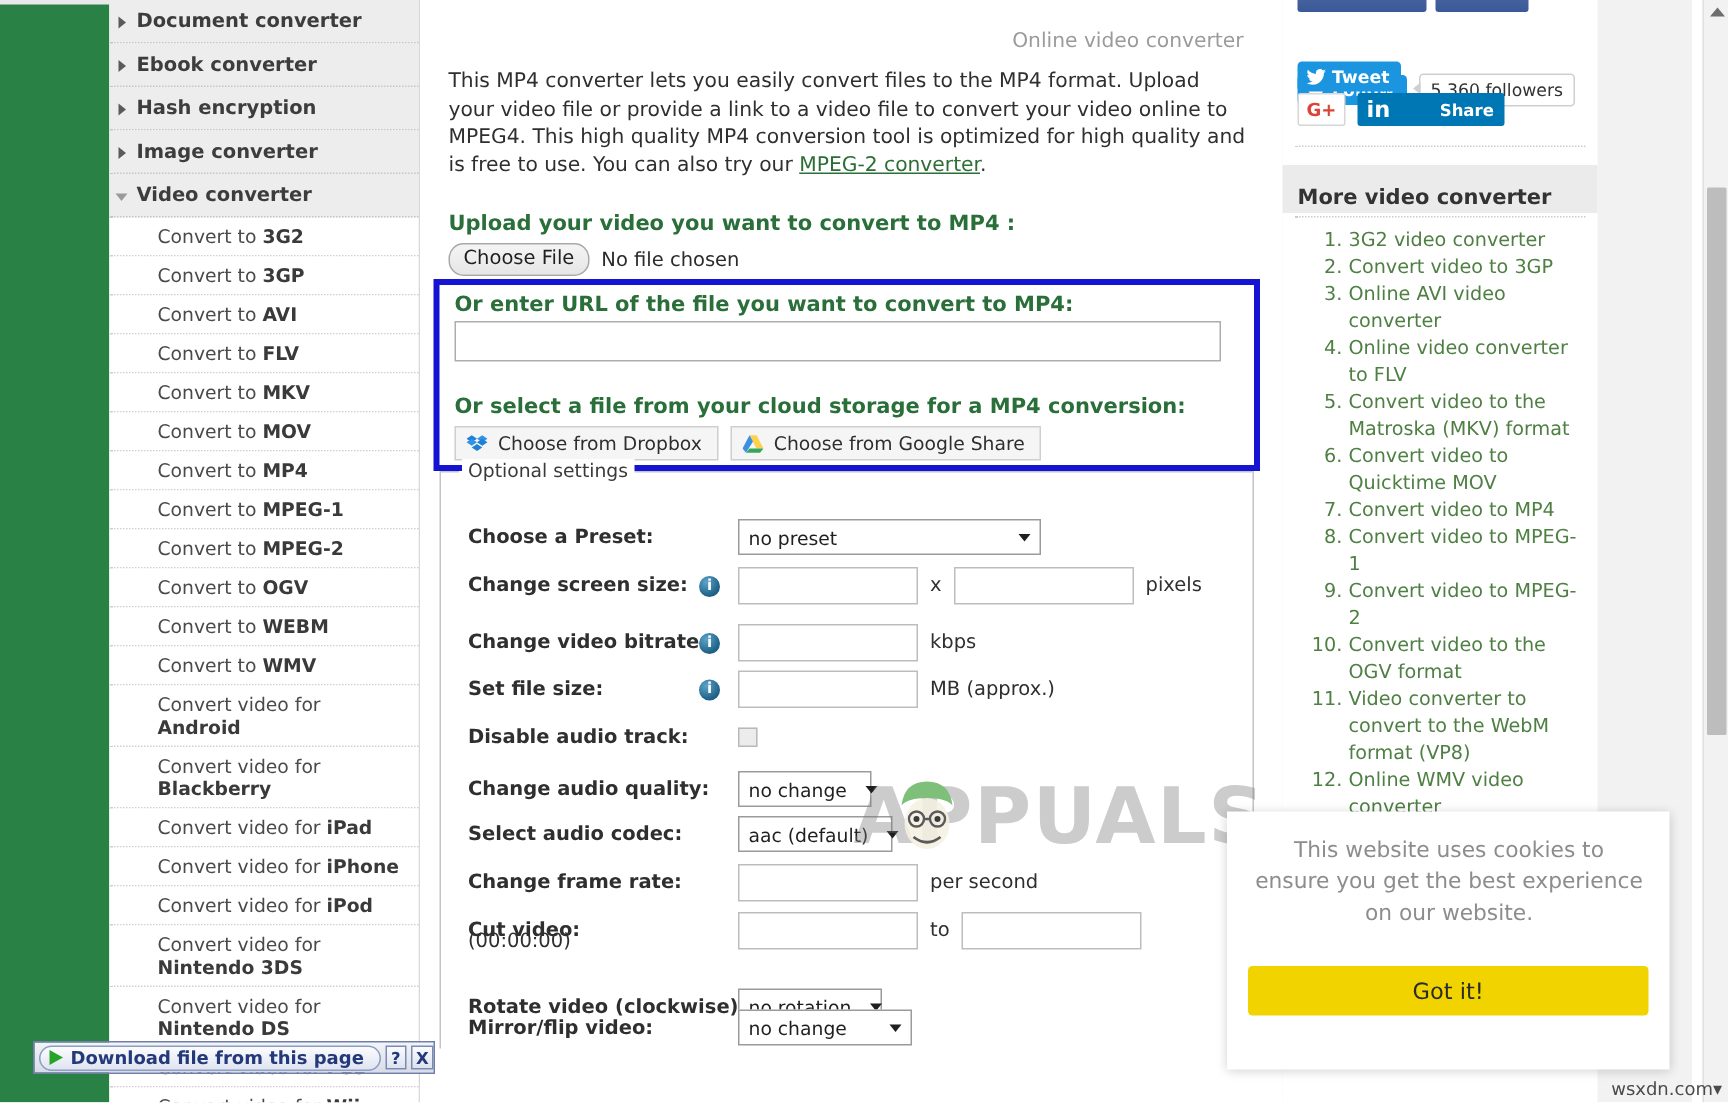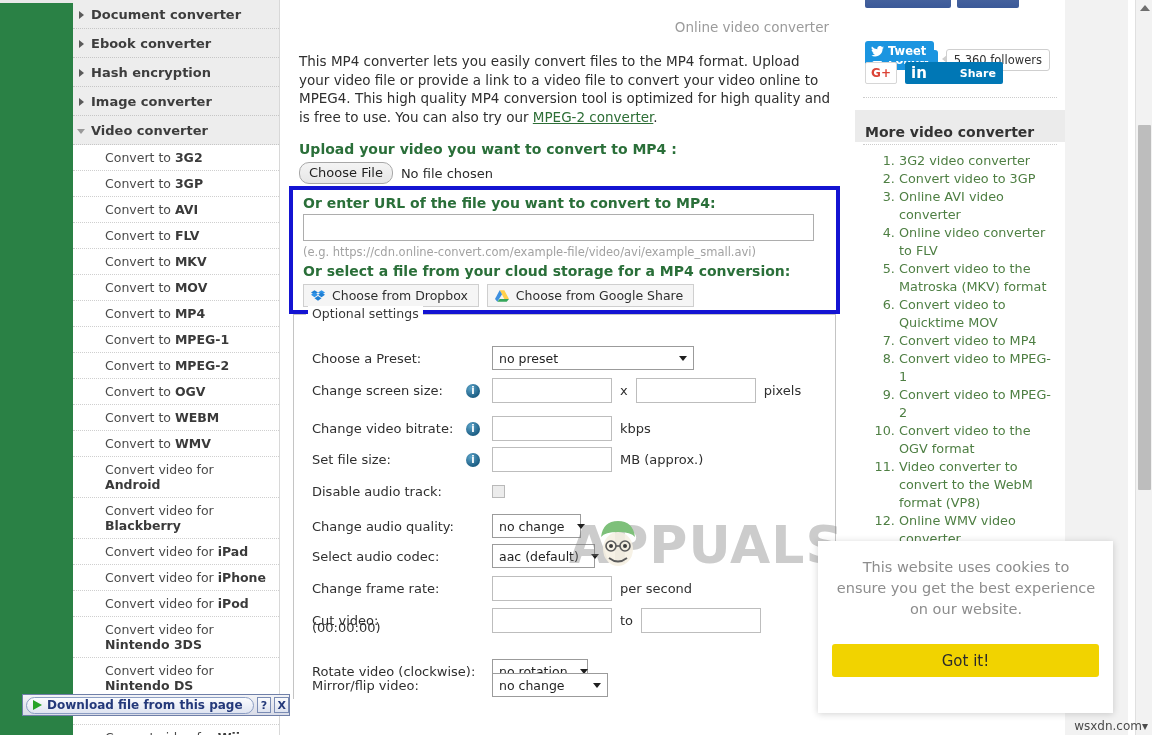"This MP4 converter lets you" .intro { top: 52px -> 45px }
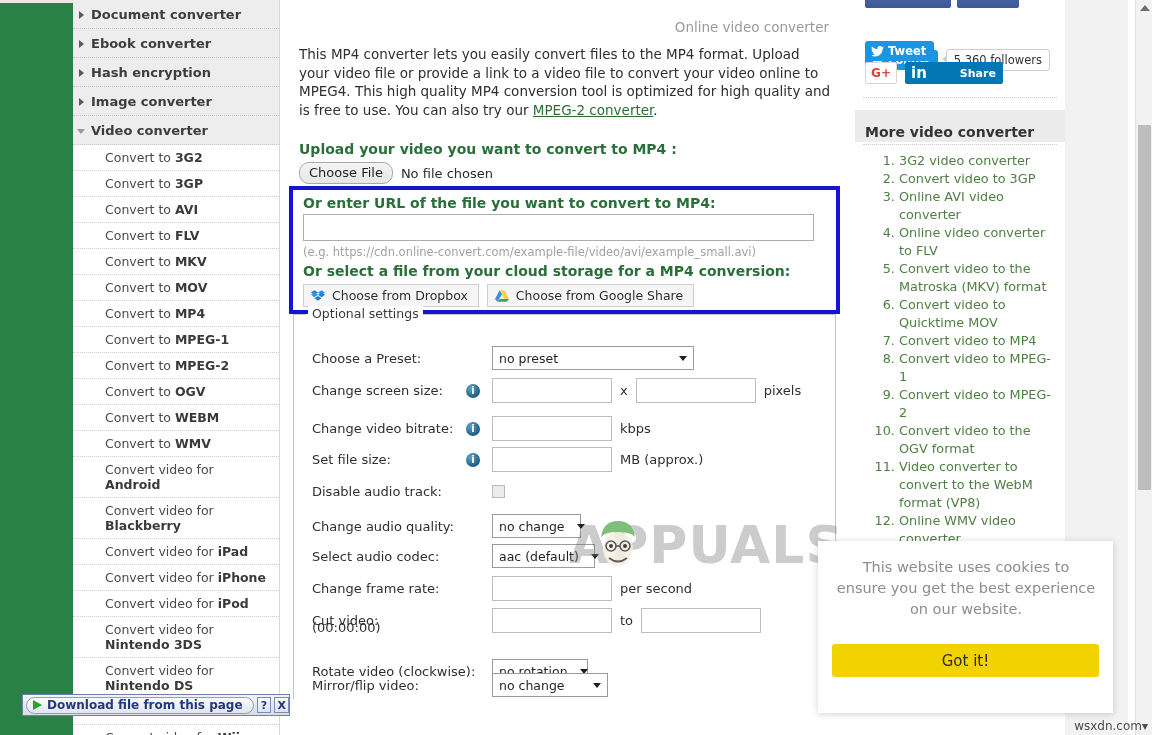"(e.g." div.url-eg { html: <div>(e.g. https://cdn.online-convert.com/example-file/video/avi/example_small.avi)</div> -> none }
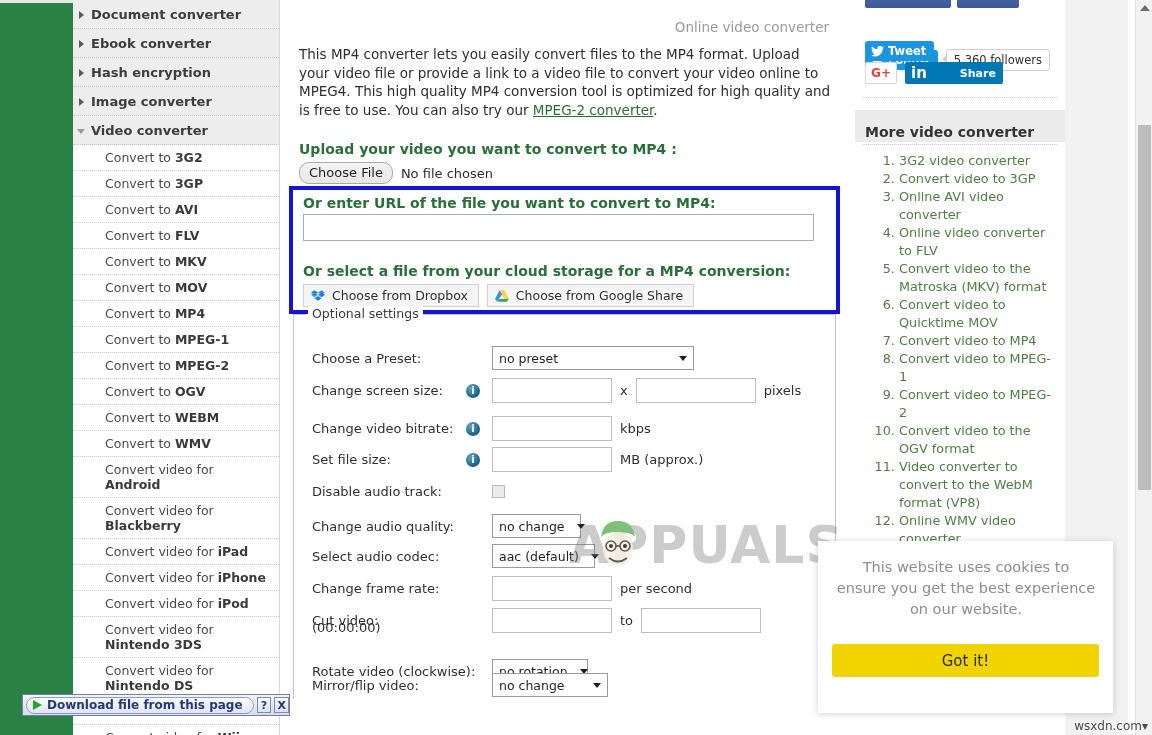"Choose a Preset:" .flabel { font-weight: none -> bold }
